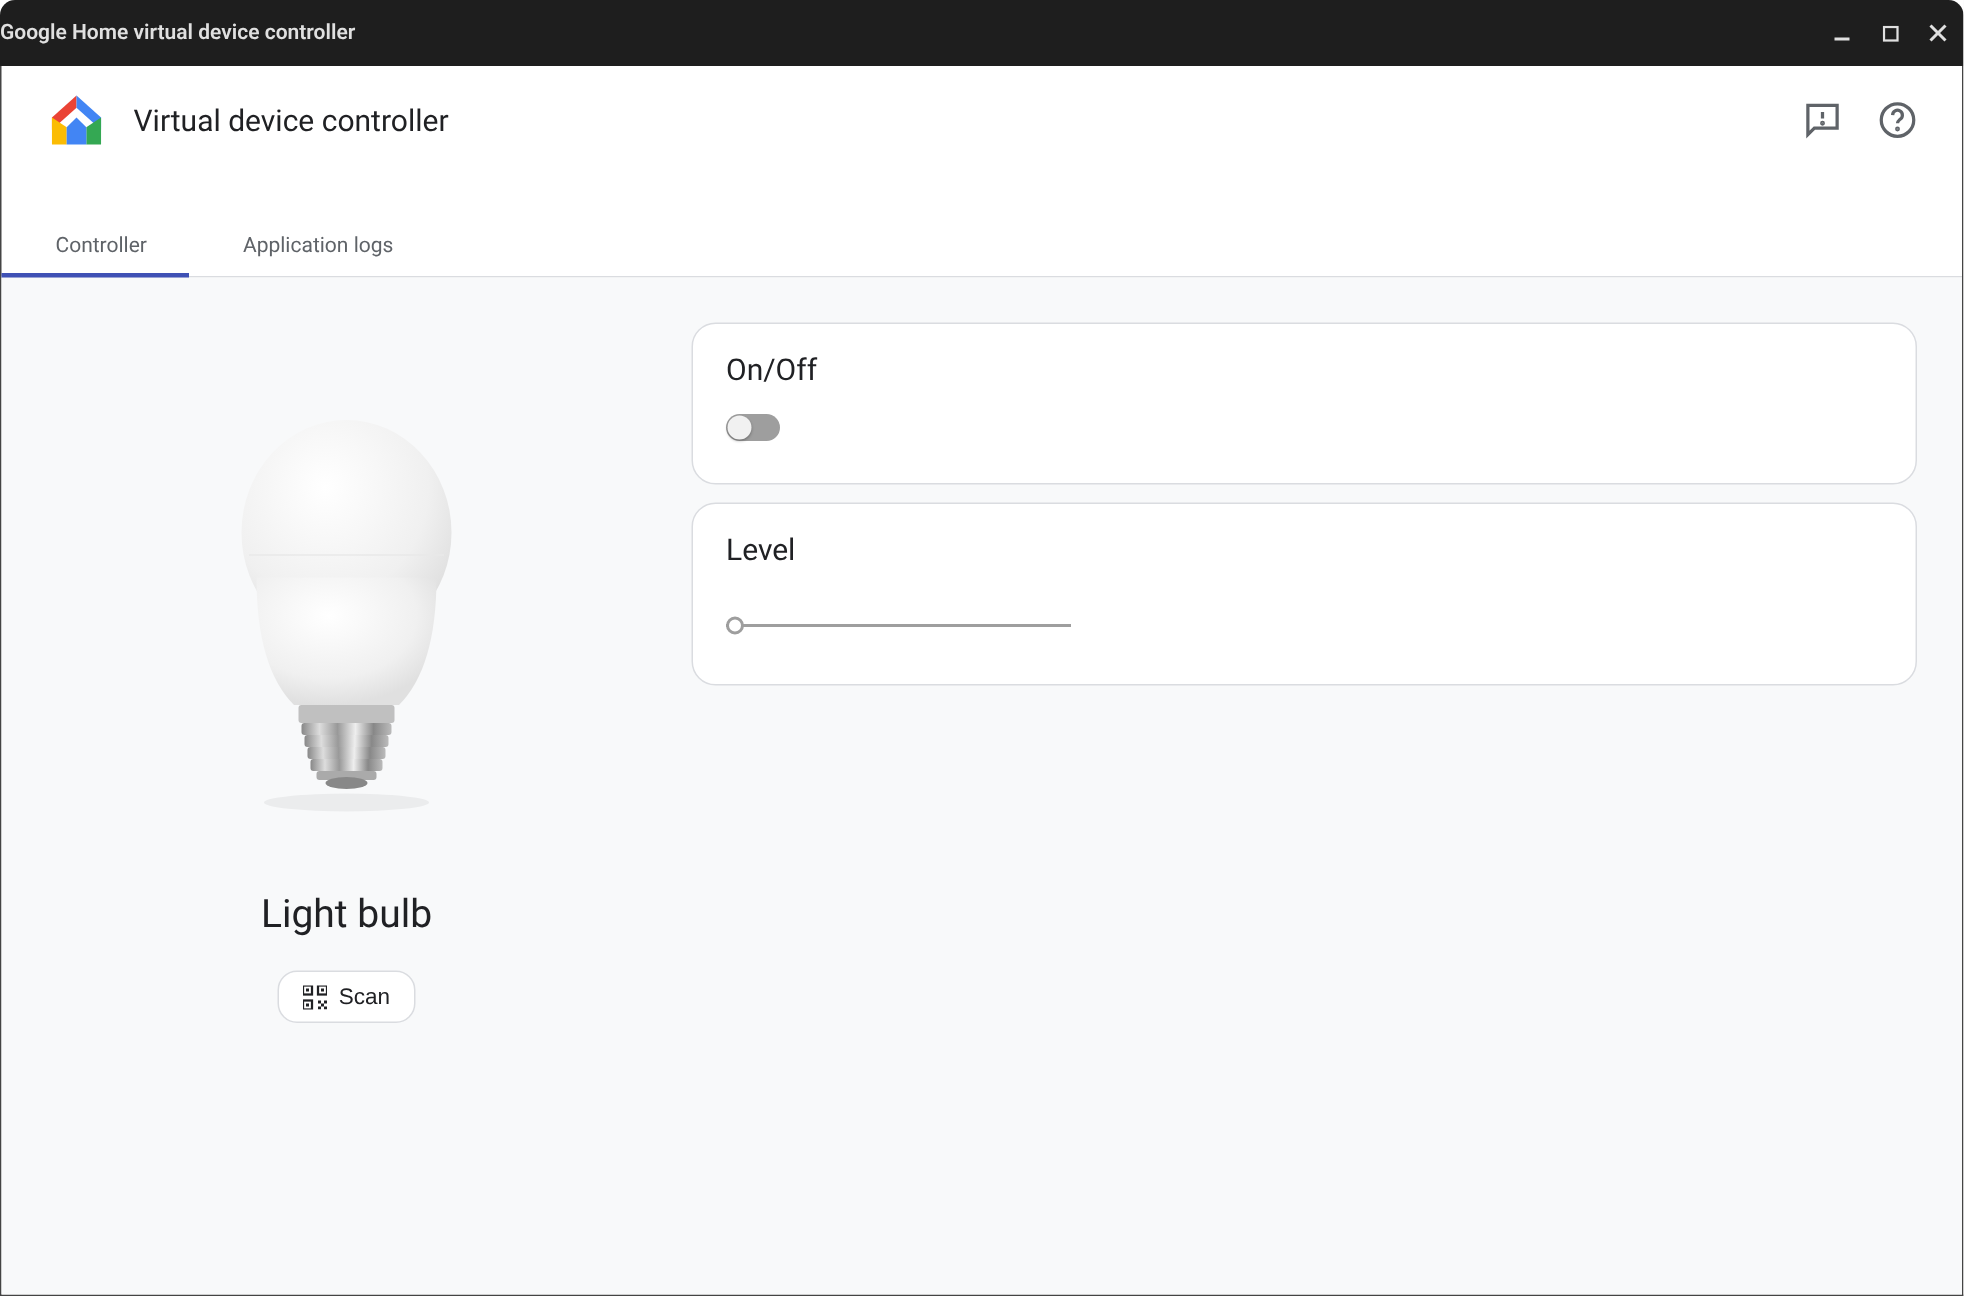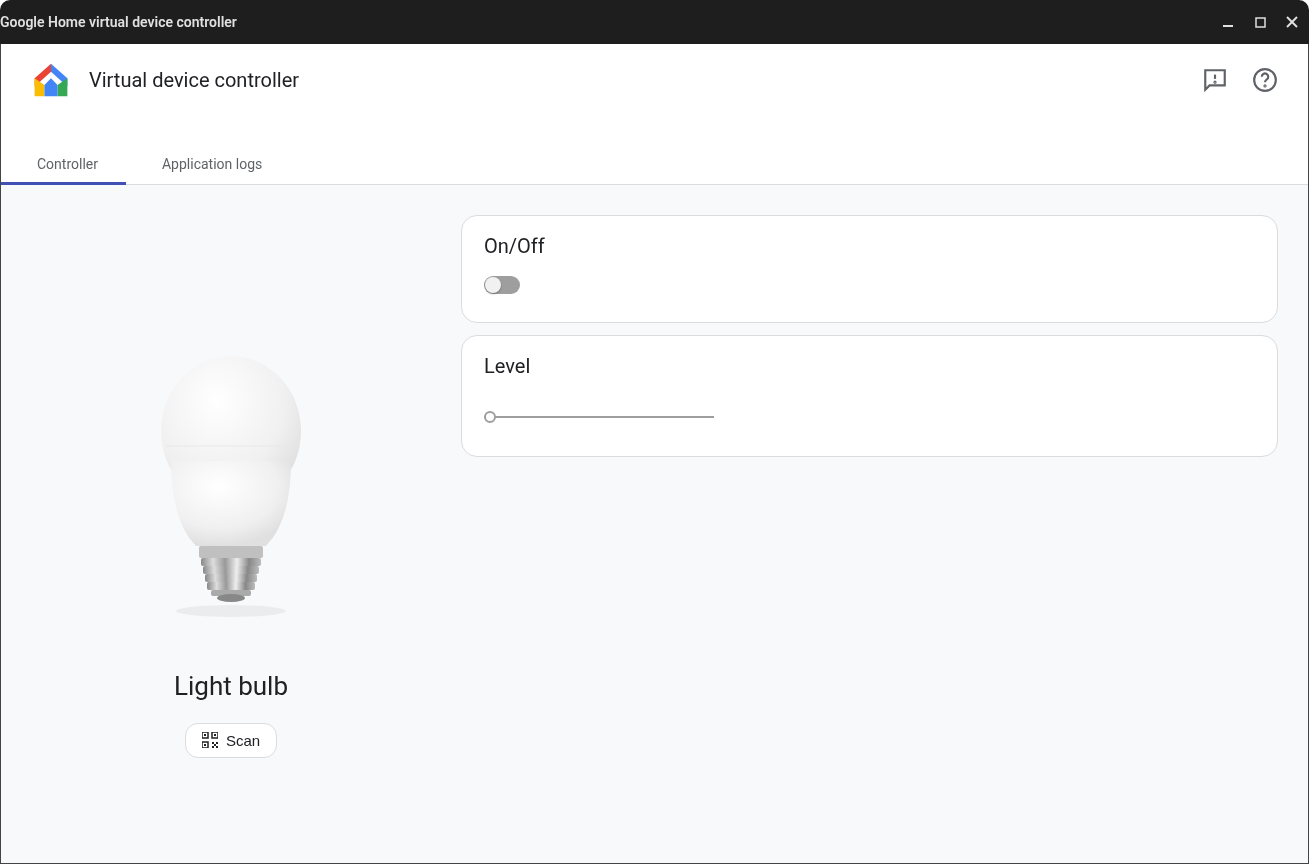"Light bulb" .device-panel { justify-content: center -> none }
